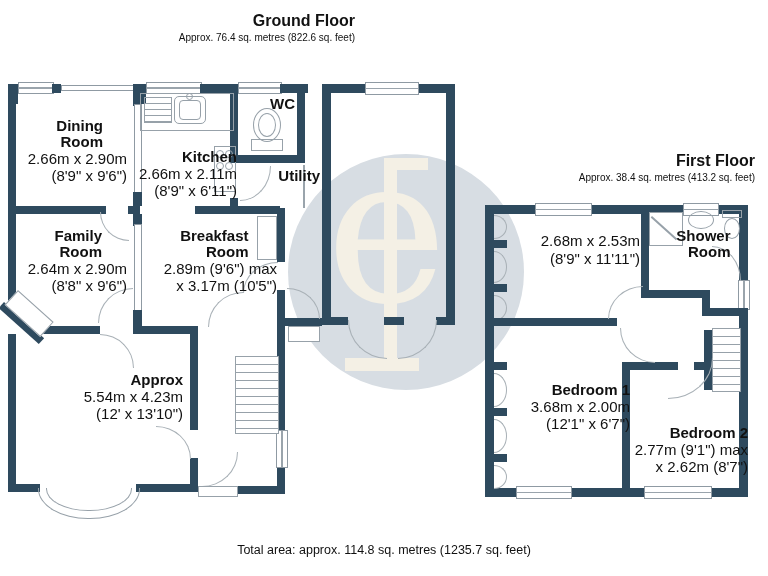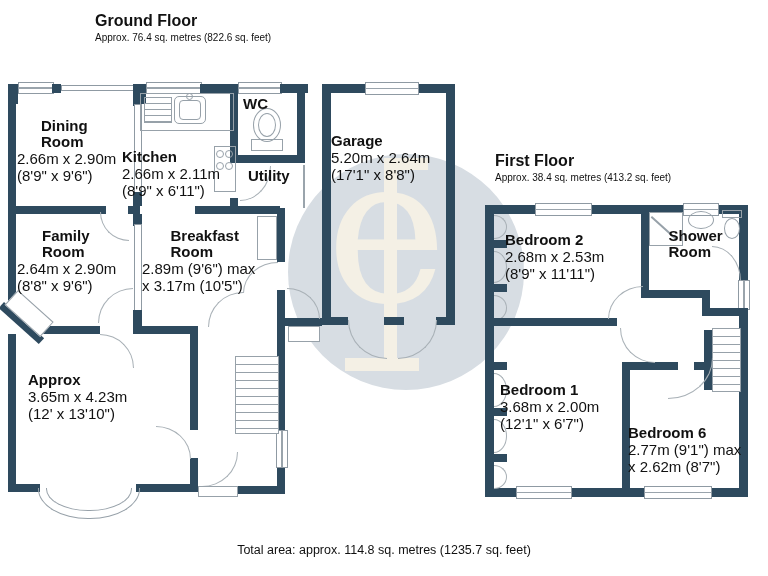"Ground Floor" .lbl { text-align: left -> right }
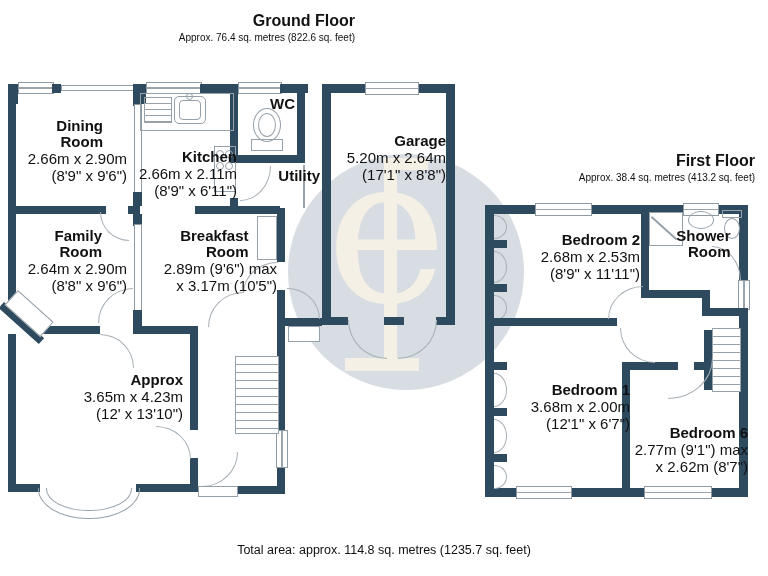"Garage" div.lbl { html: <div> <div>Garage</div> <div>5.20m x 2.64m</div> <div>(17'1" x 8'8")</div> </div> -> none }
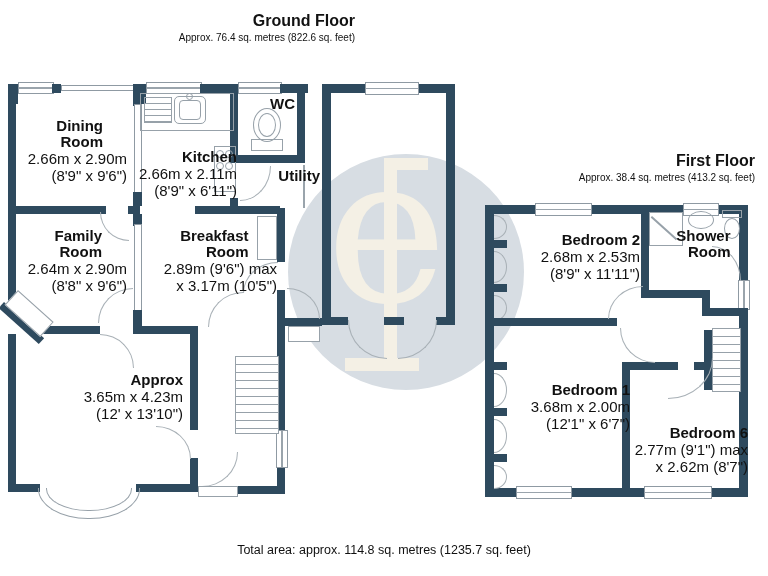"Bedroom 2" div.rname { html: <div>Bedroom 2</div> -> none }
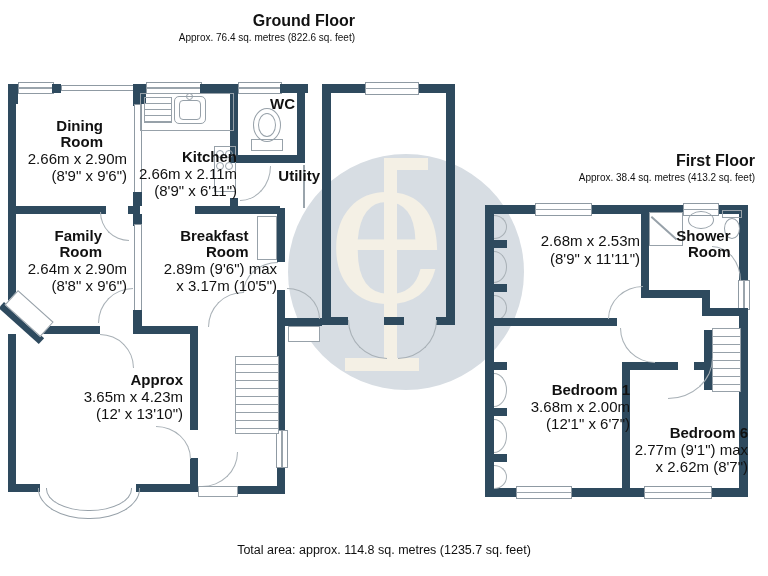"3.65m x 4.23m" div.rdim { text: 3.65m -> 5.54m }
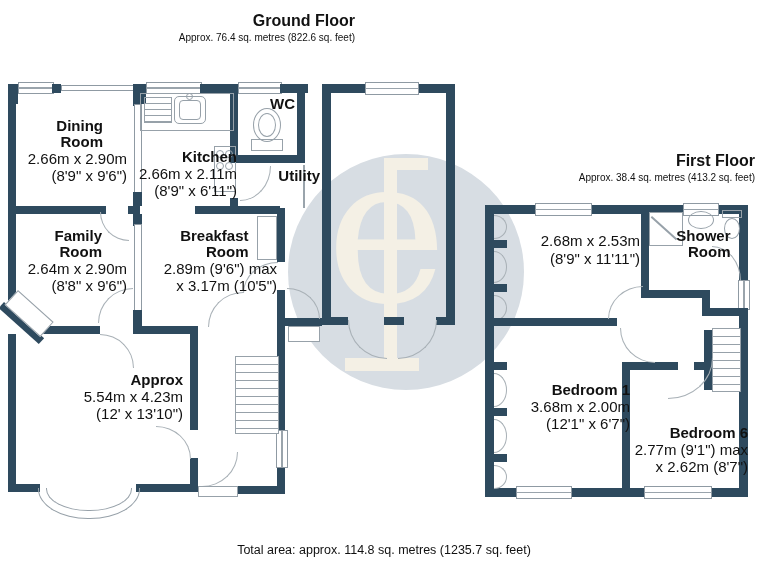"Bedroom 6" div.rname { text: 6 -> 2 }
